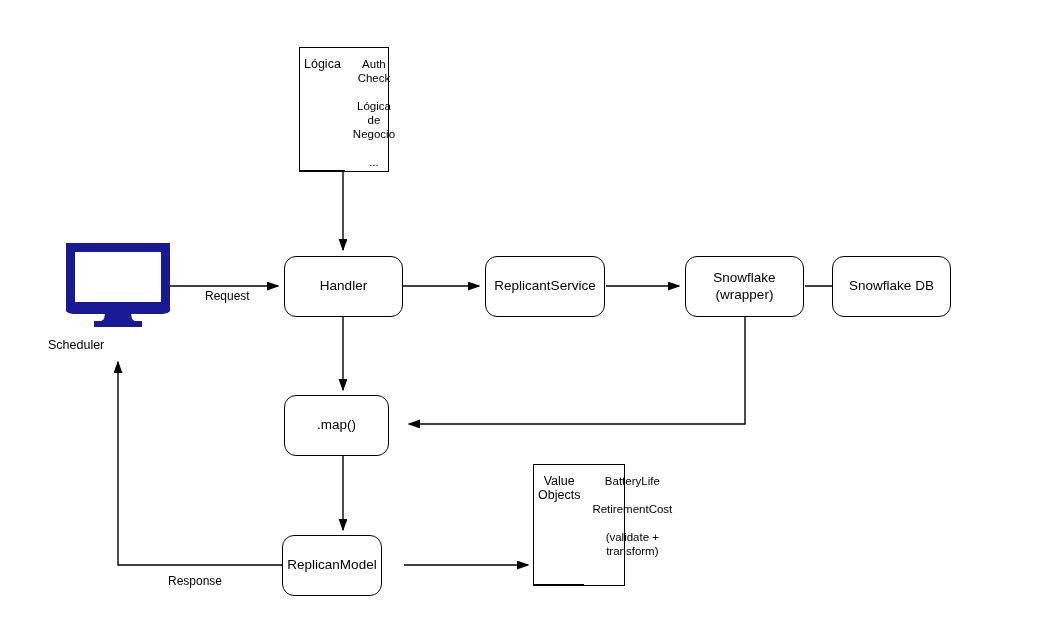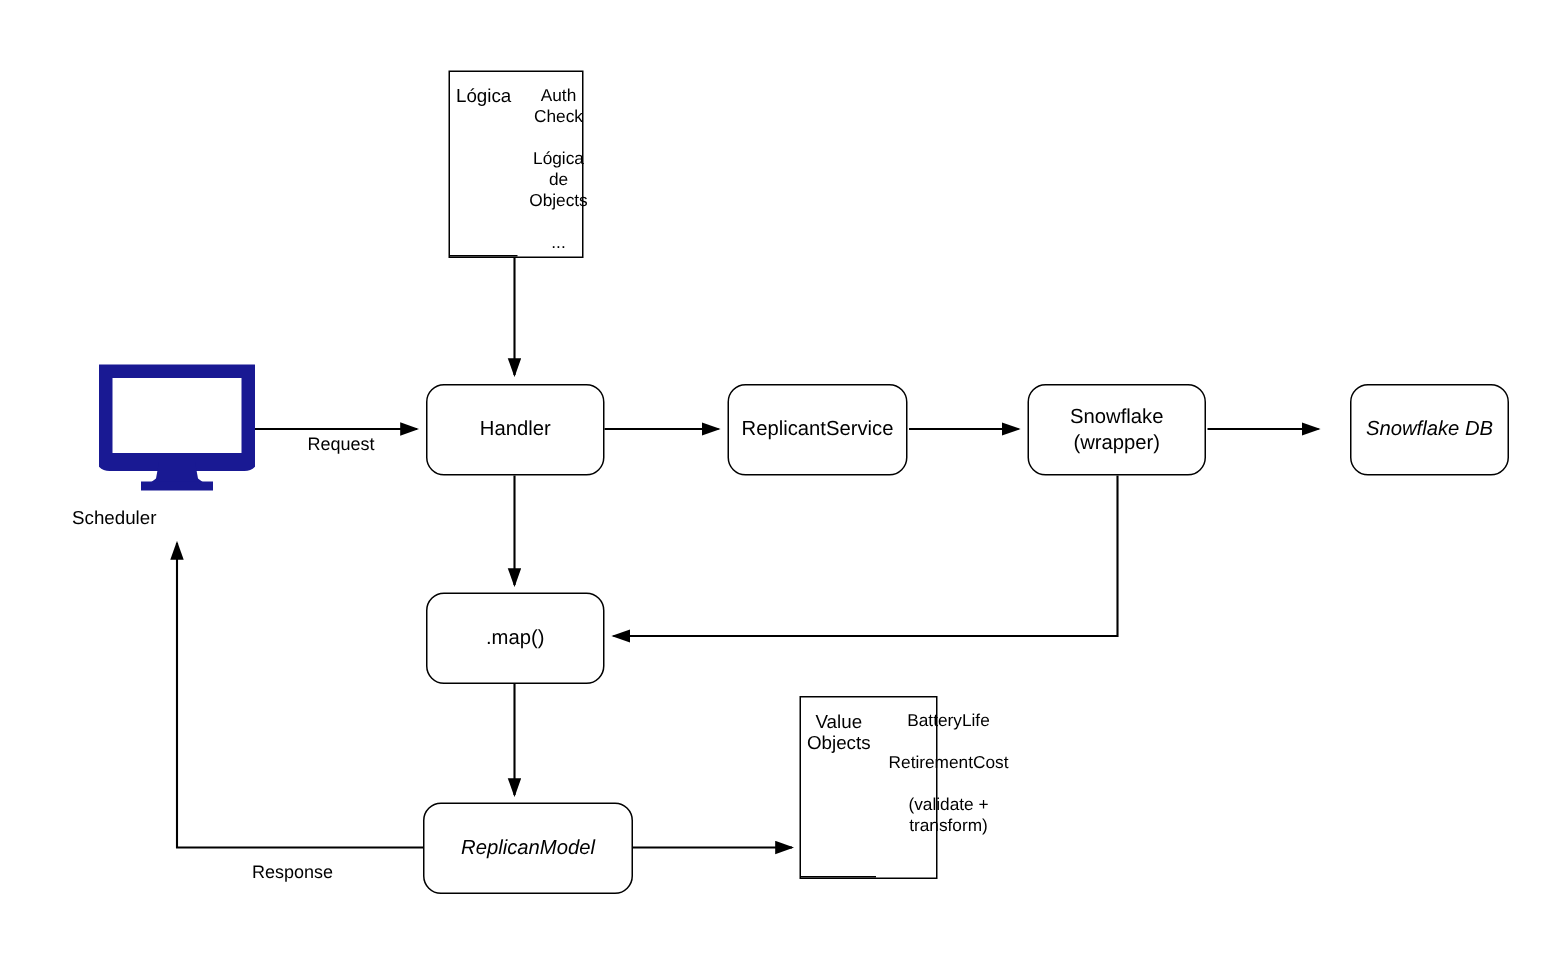"Lógica de Objects" div.list-item { text: Objects -> Negocio }
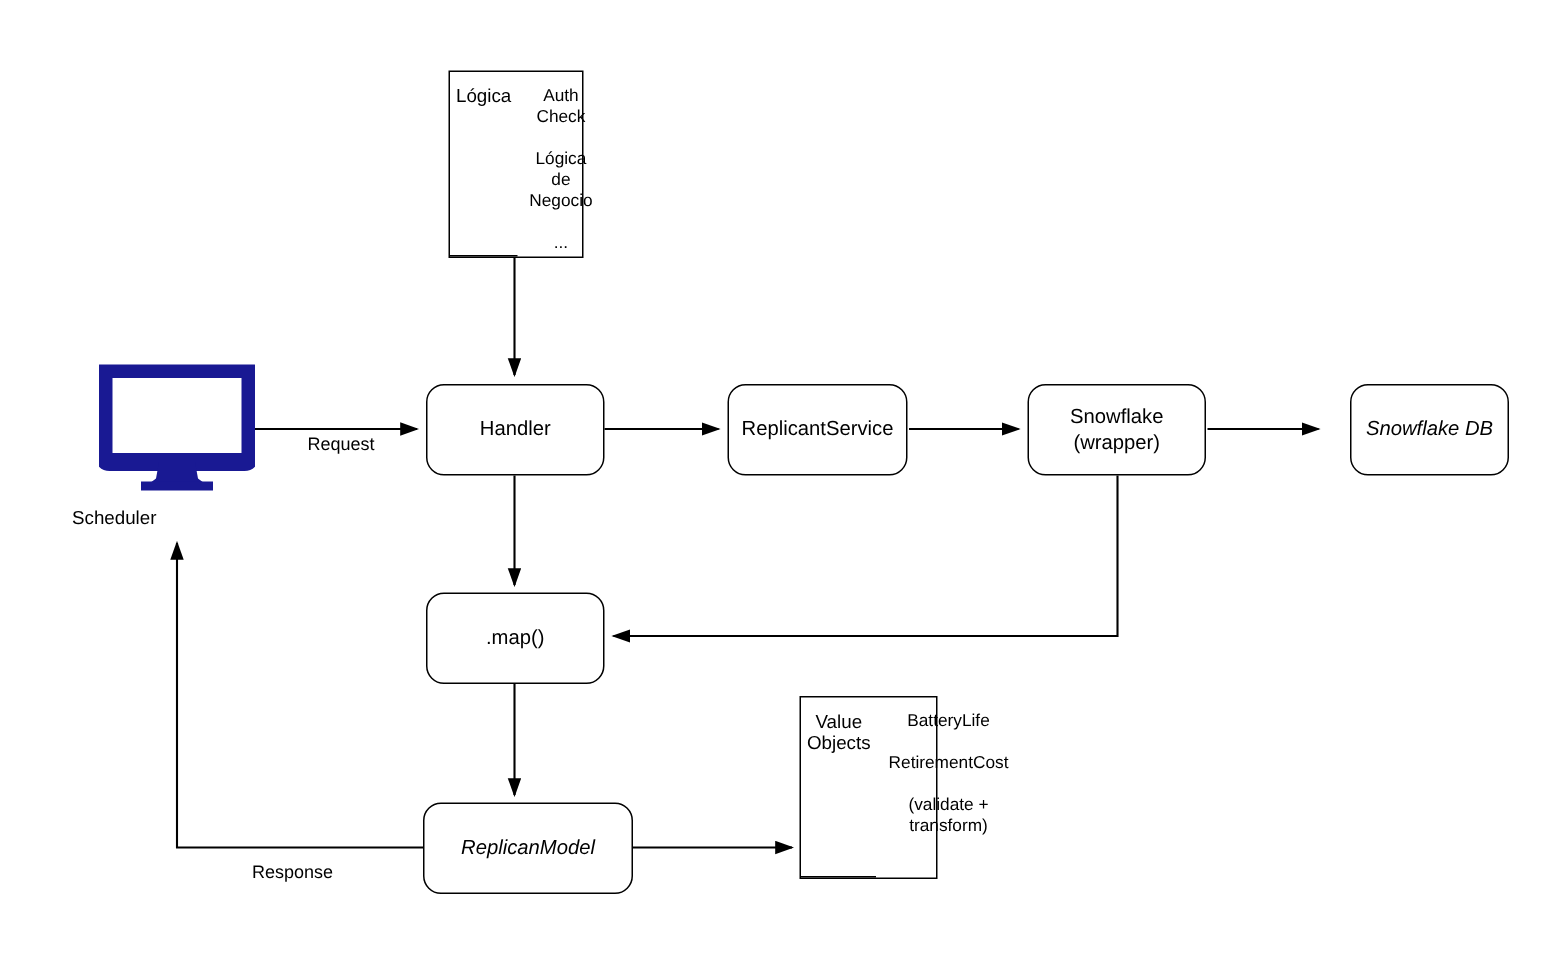"Snowflake DB" div.node { font-style: italic -> none; left: 900px -> 832px; width: 106px -> 119px }
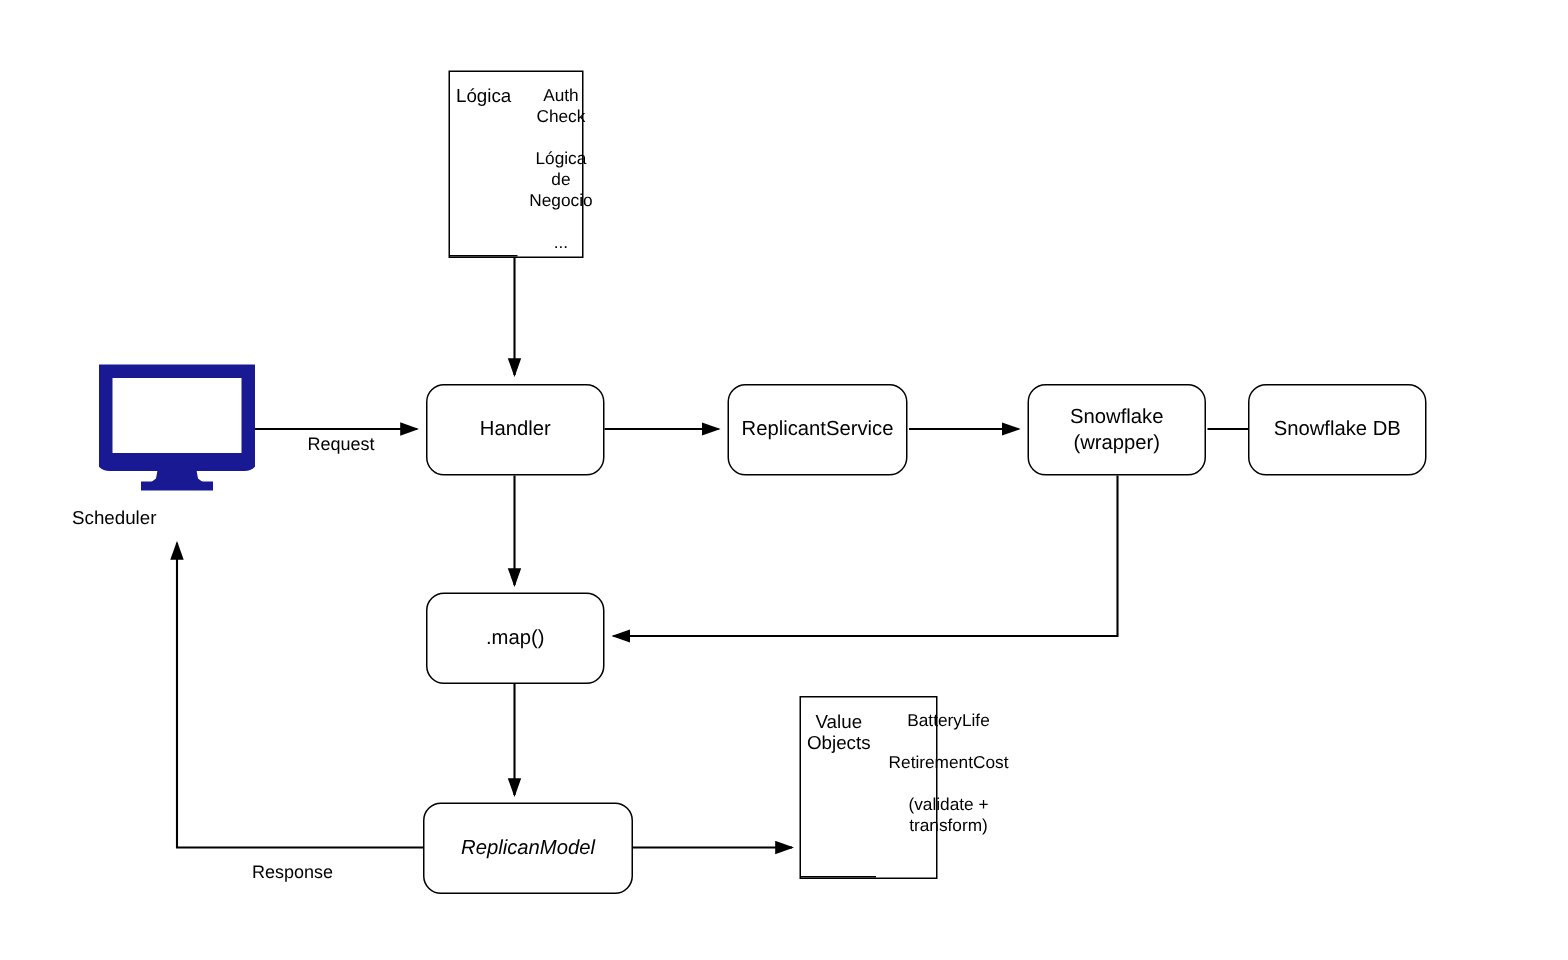".map()" div.node { width: 119px -> 105px }
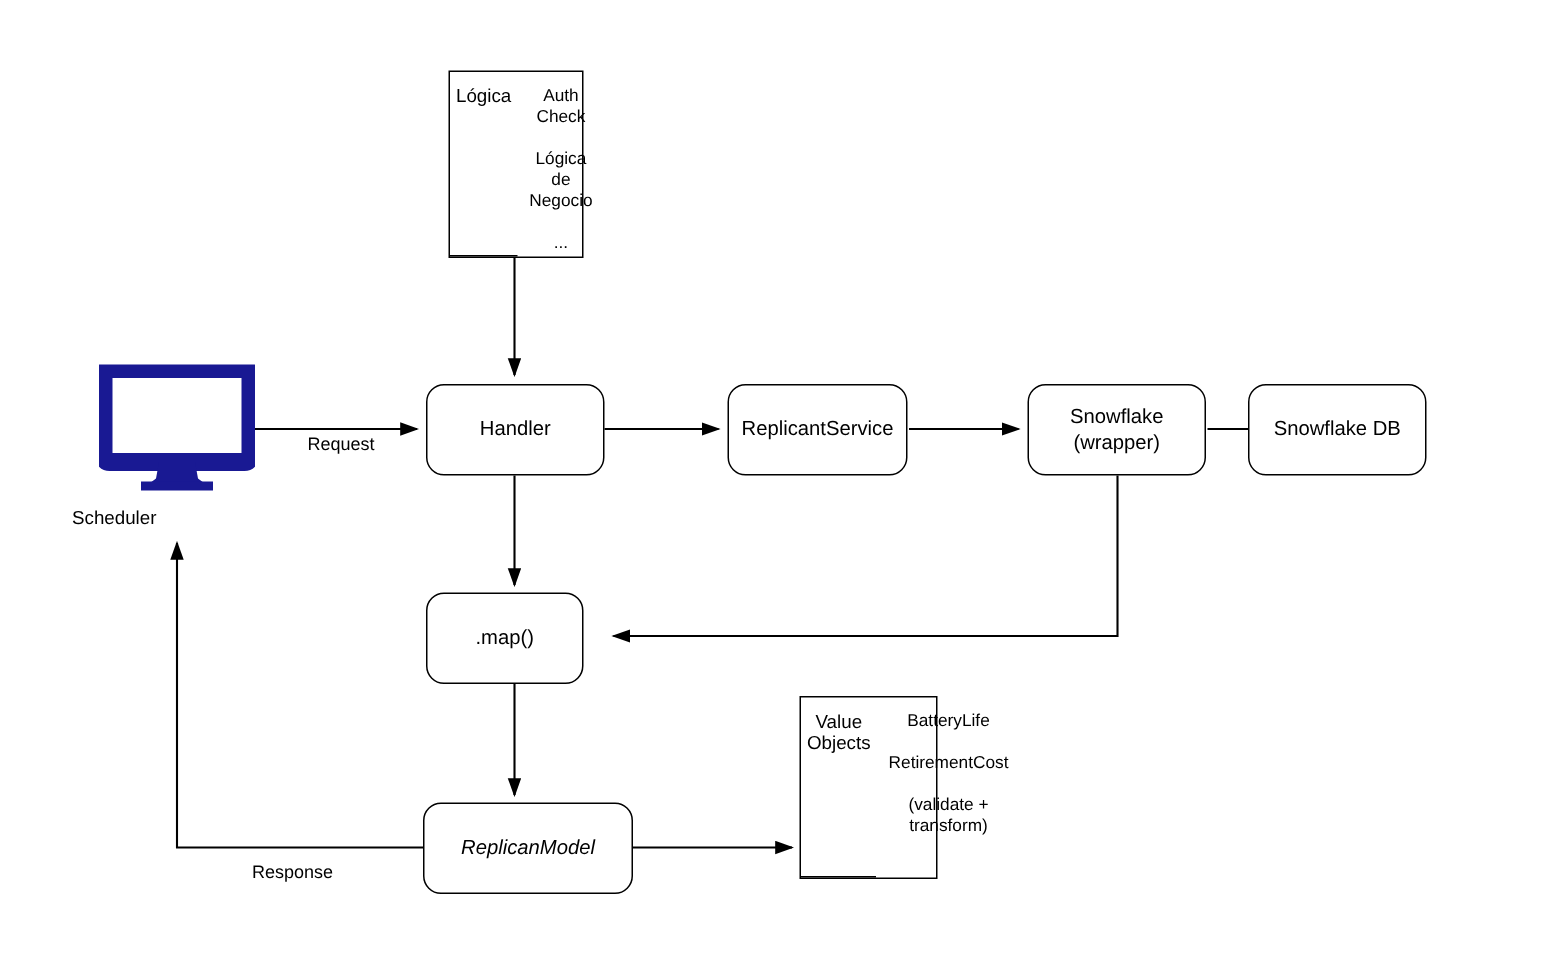"ReplicanModel" div.node { font-style: italic -> none; width: 140px -> 100px }
